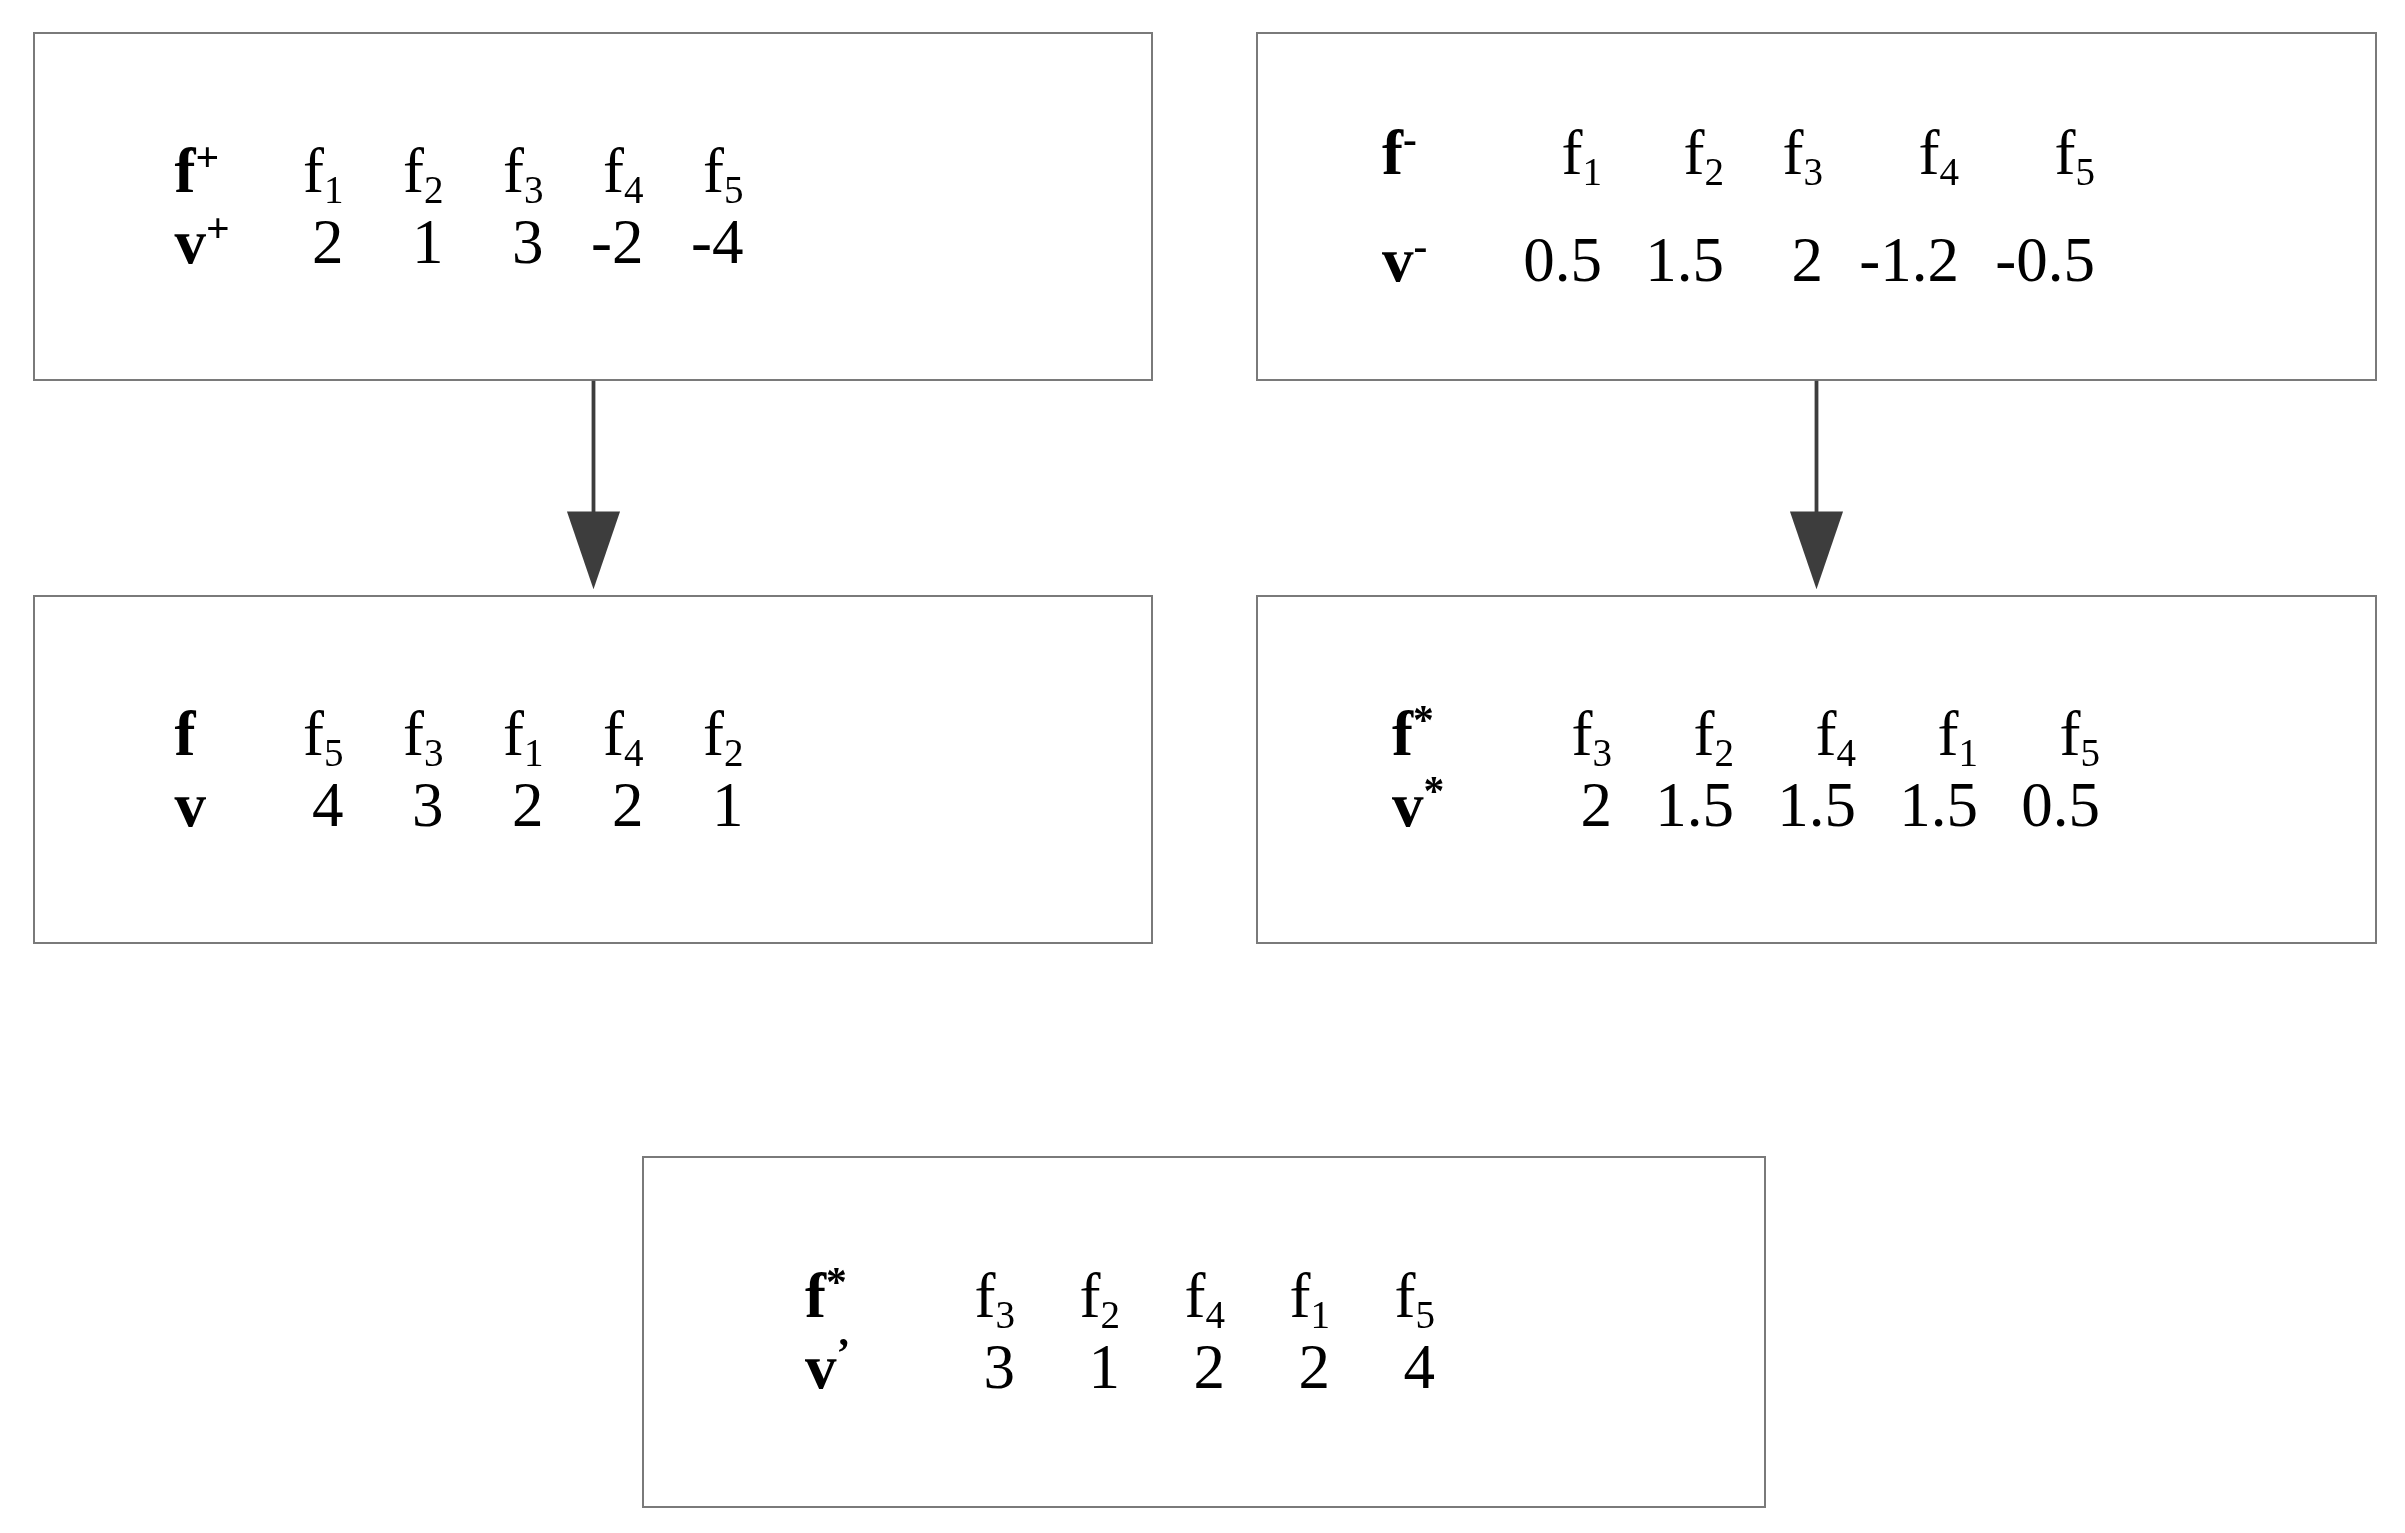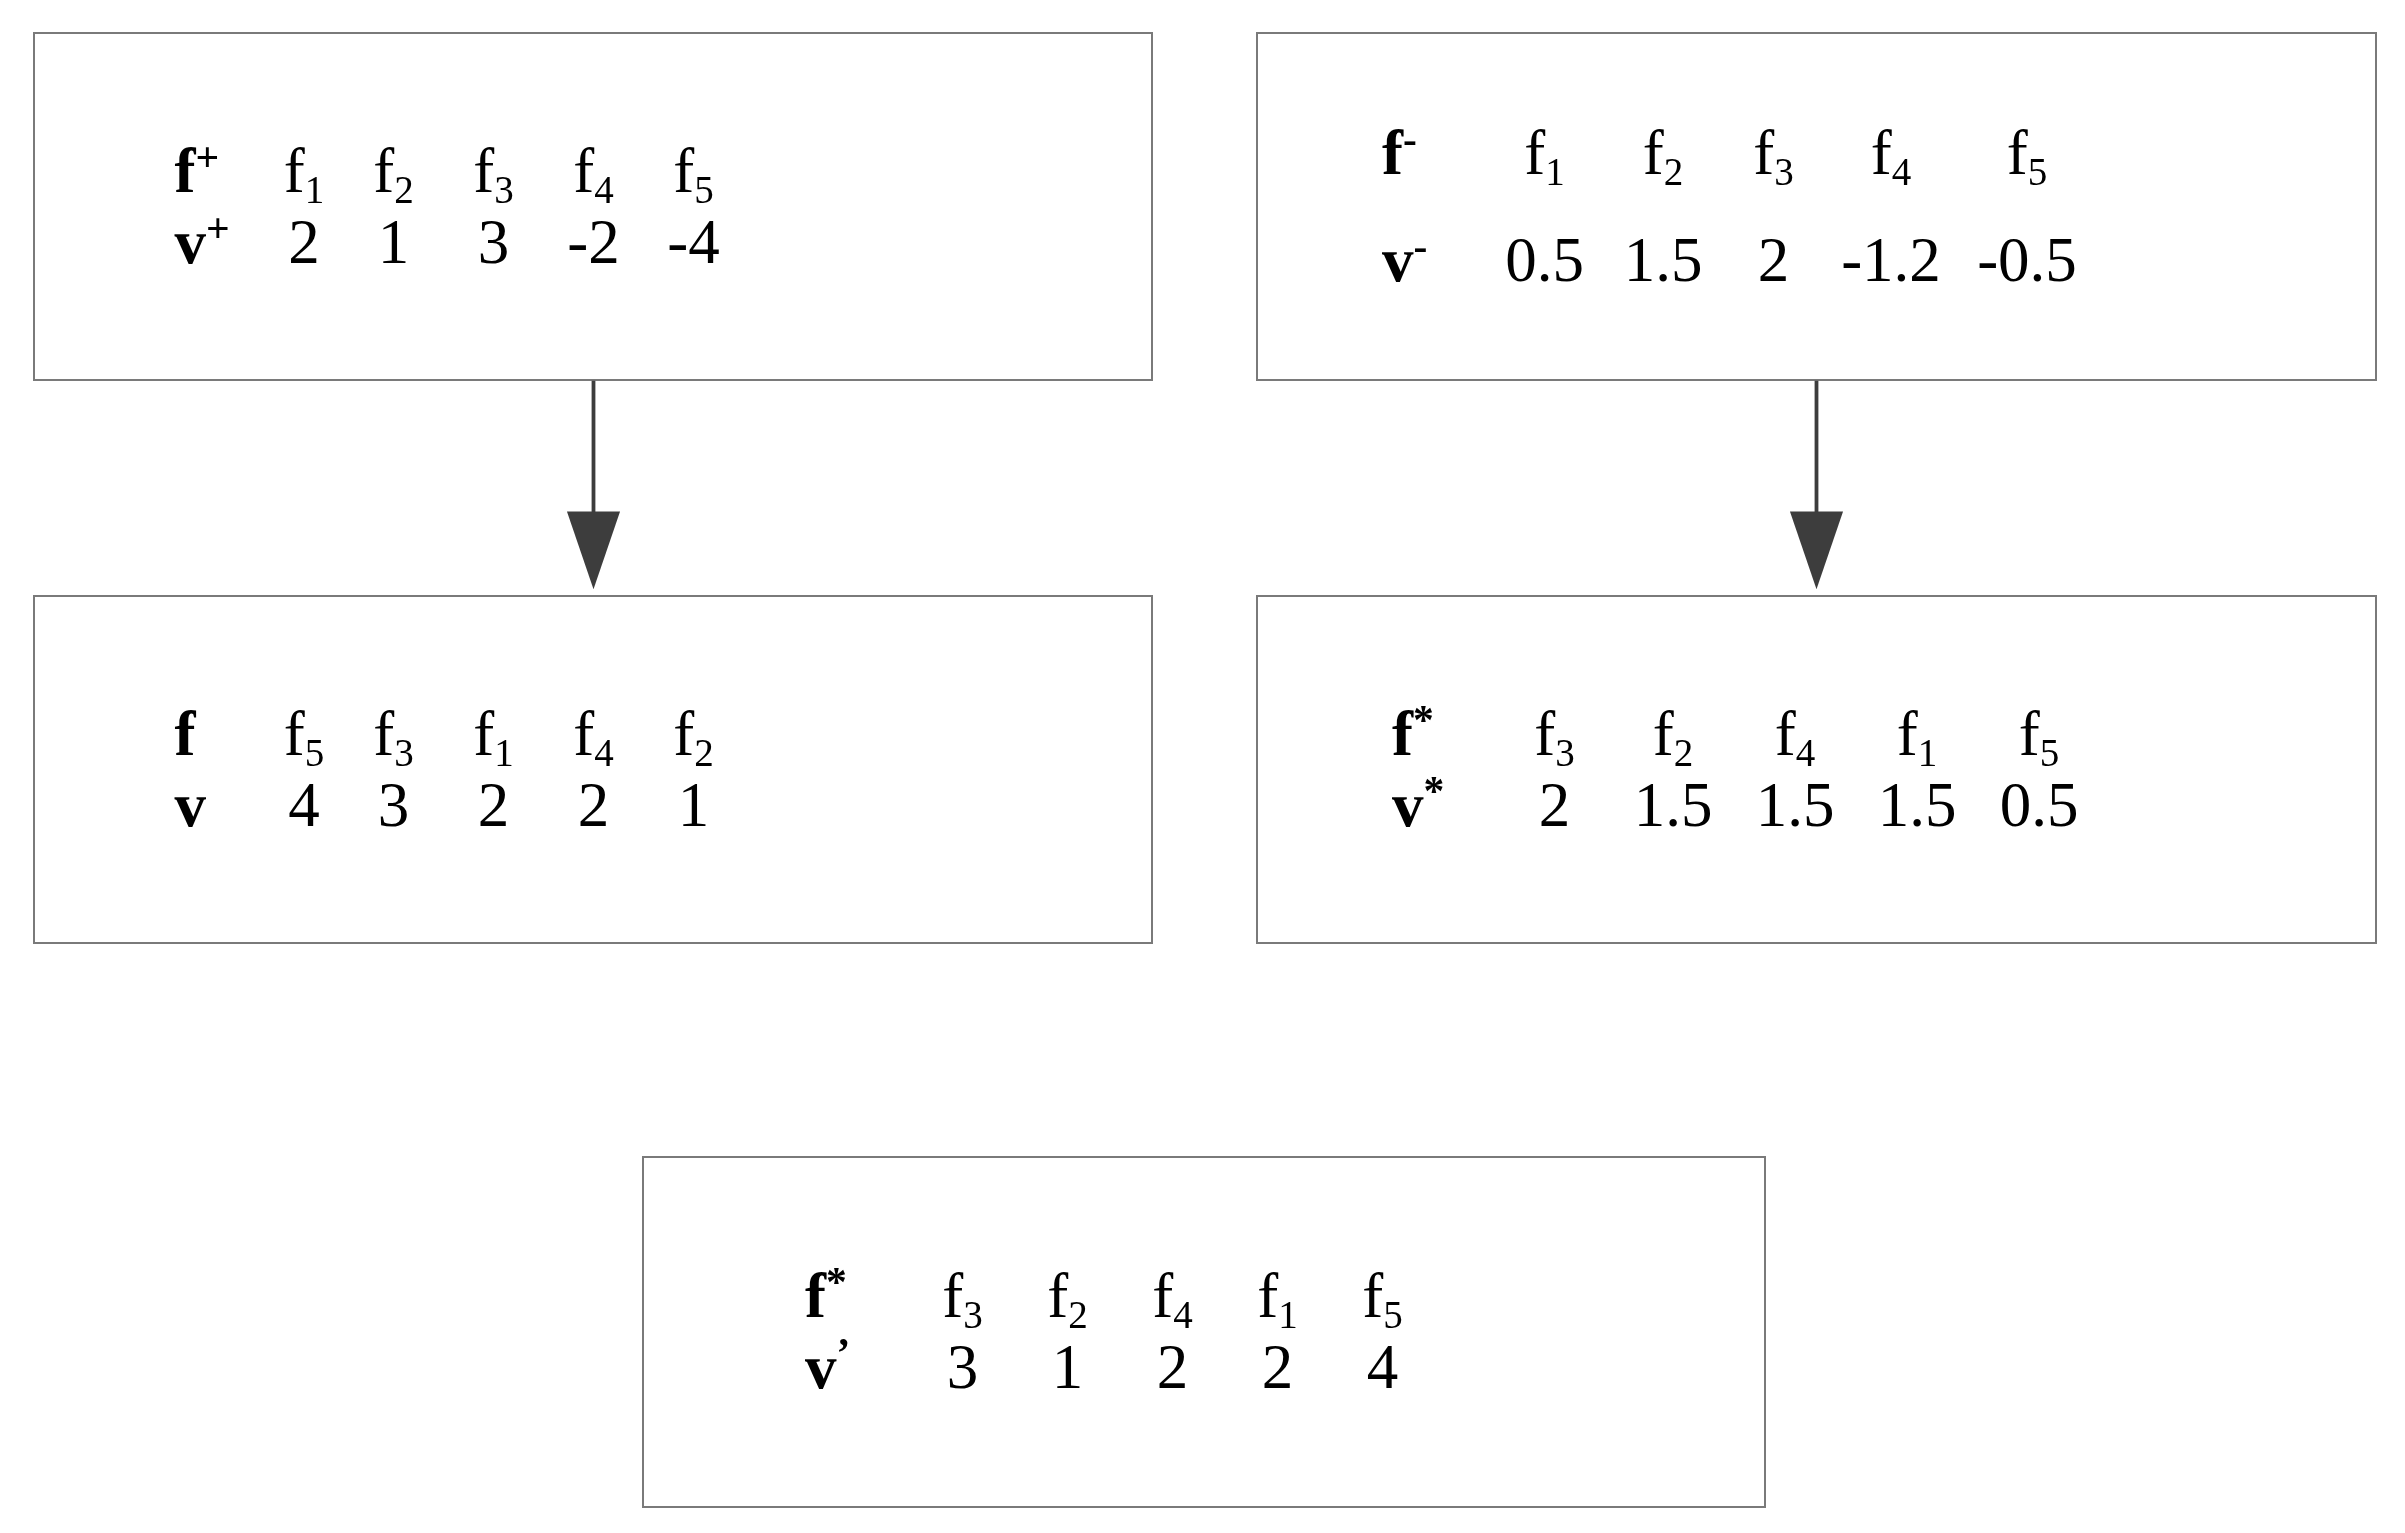"f1" .cell { text-align: center -> right }
